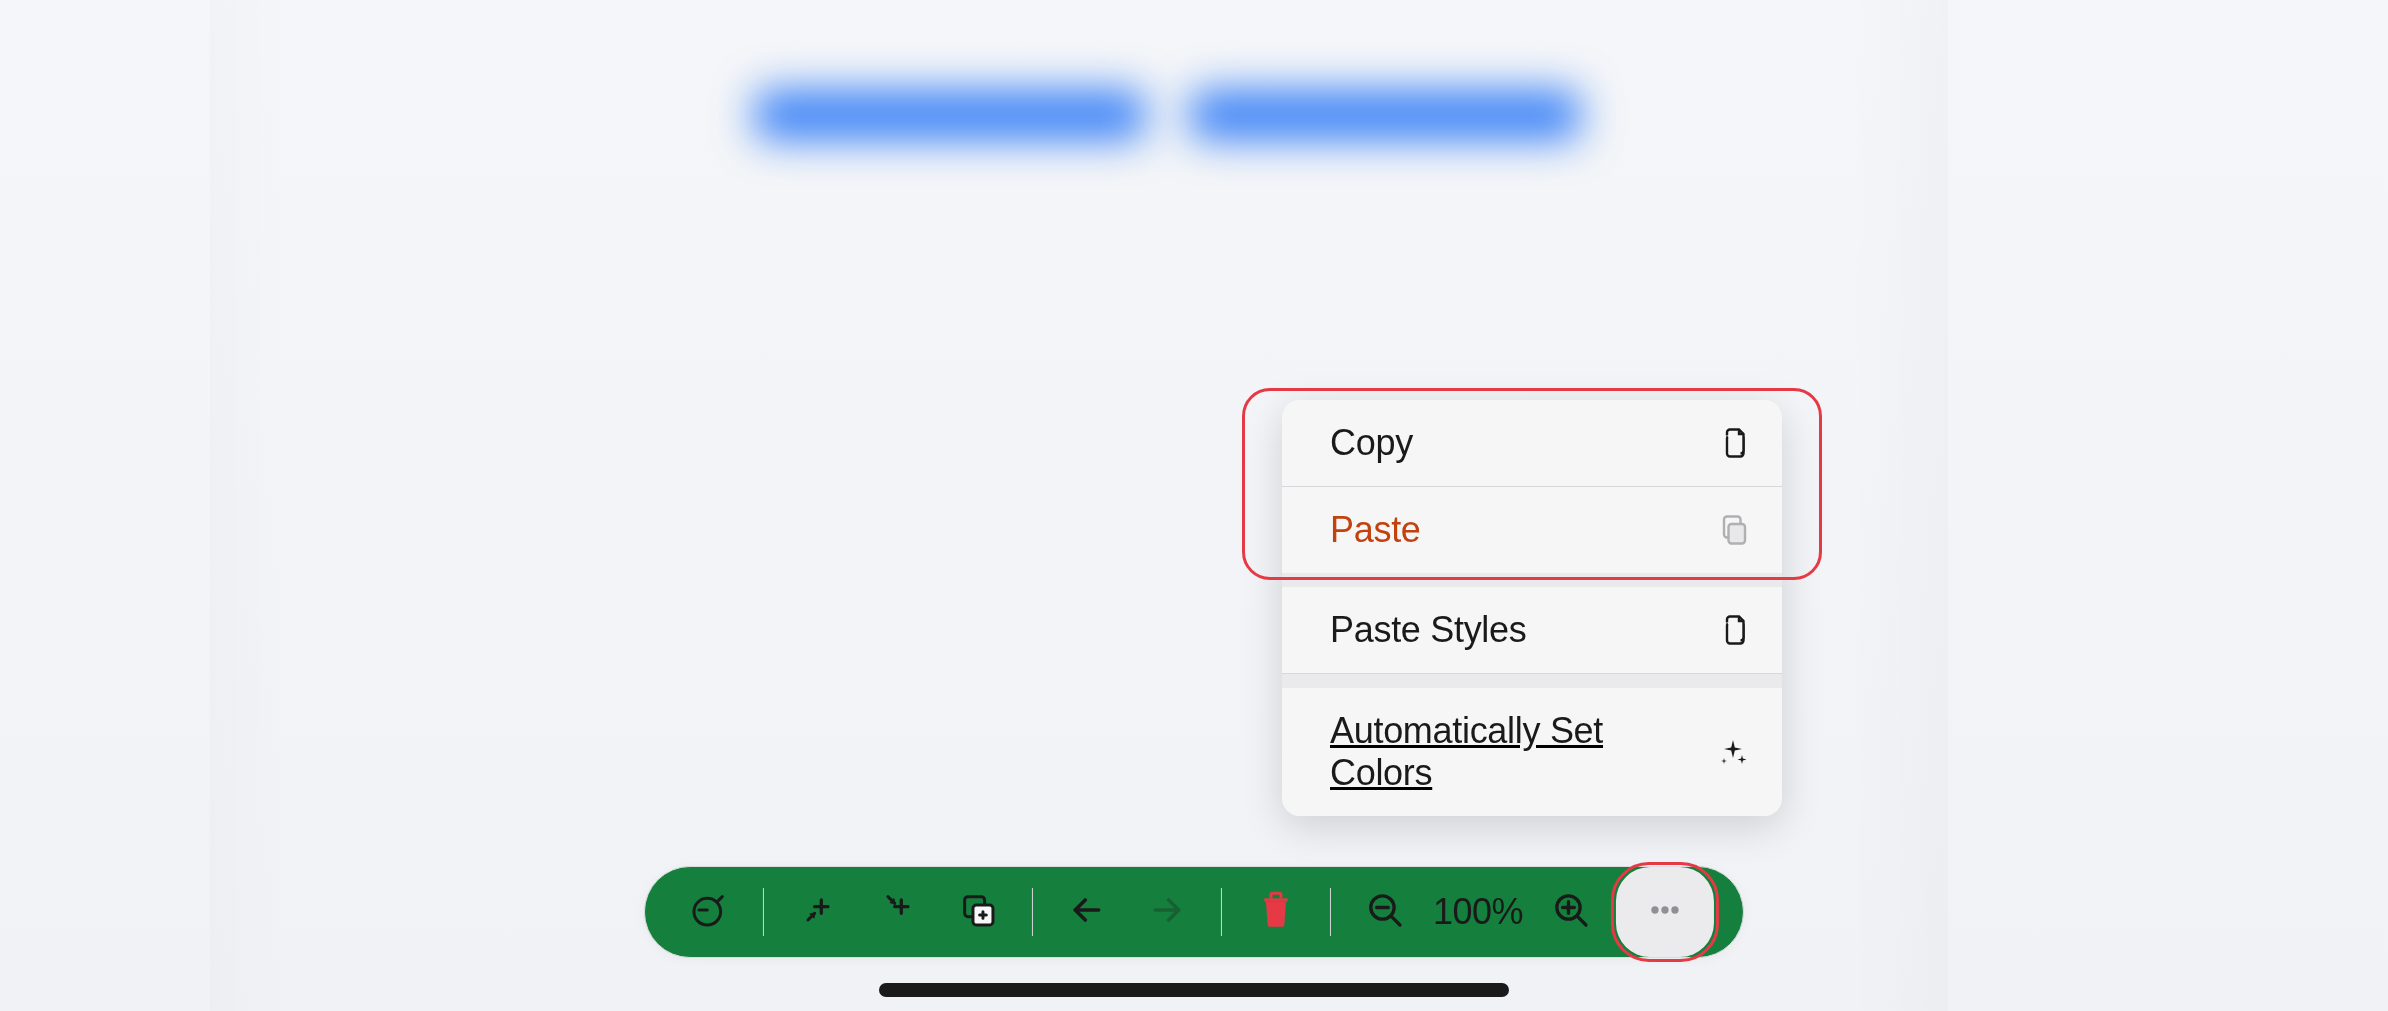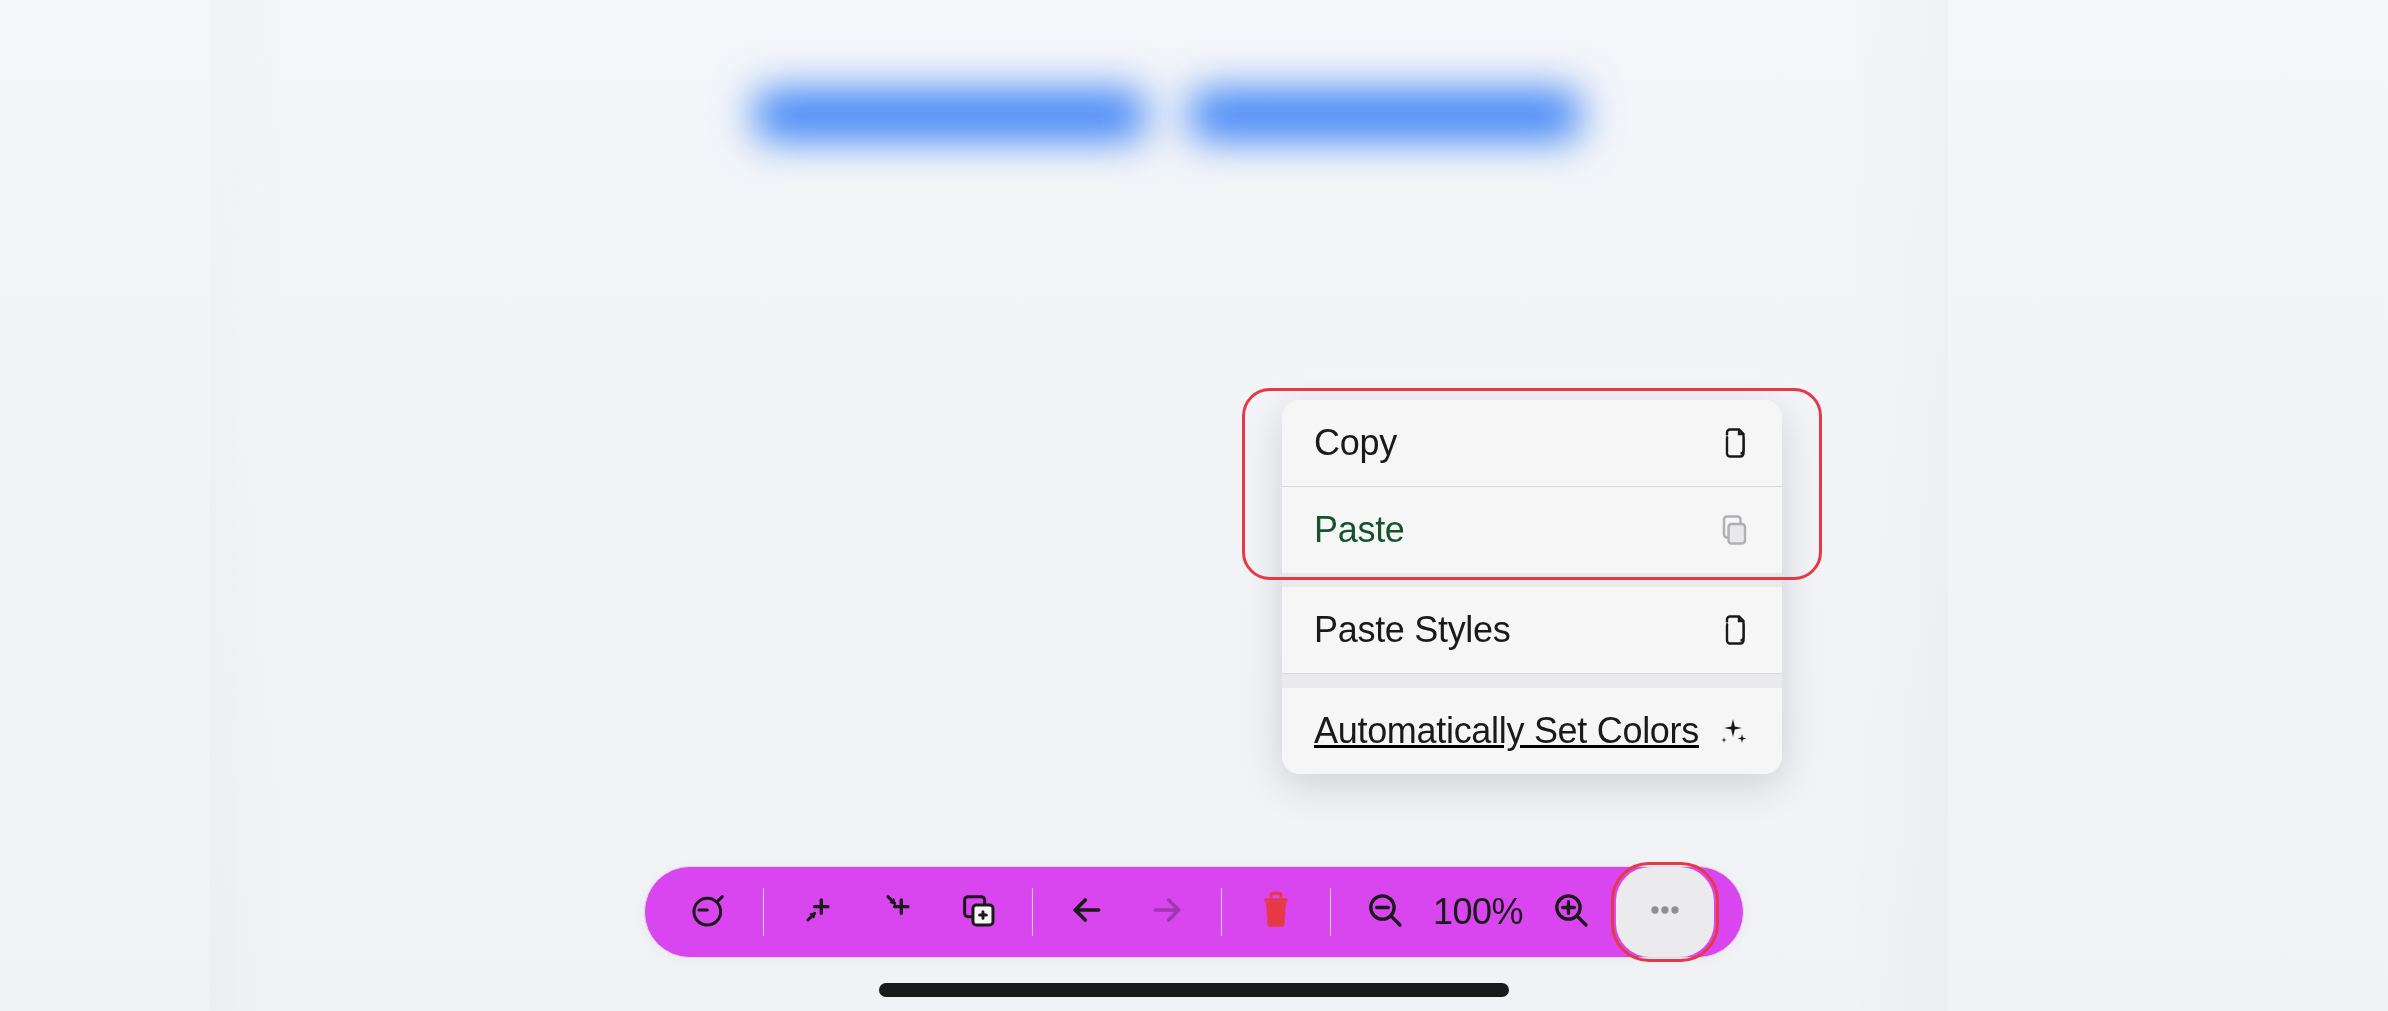"Copy" .menu-item { padding: 22px 30px 22px 32px -> 22px 30px 22px 48px }
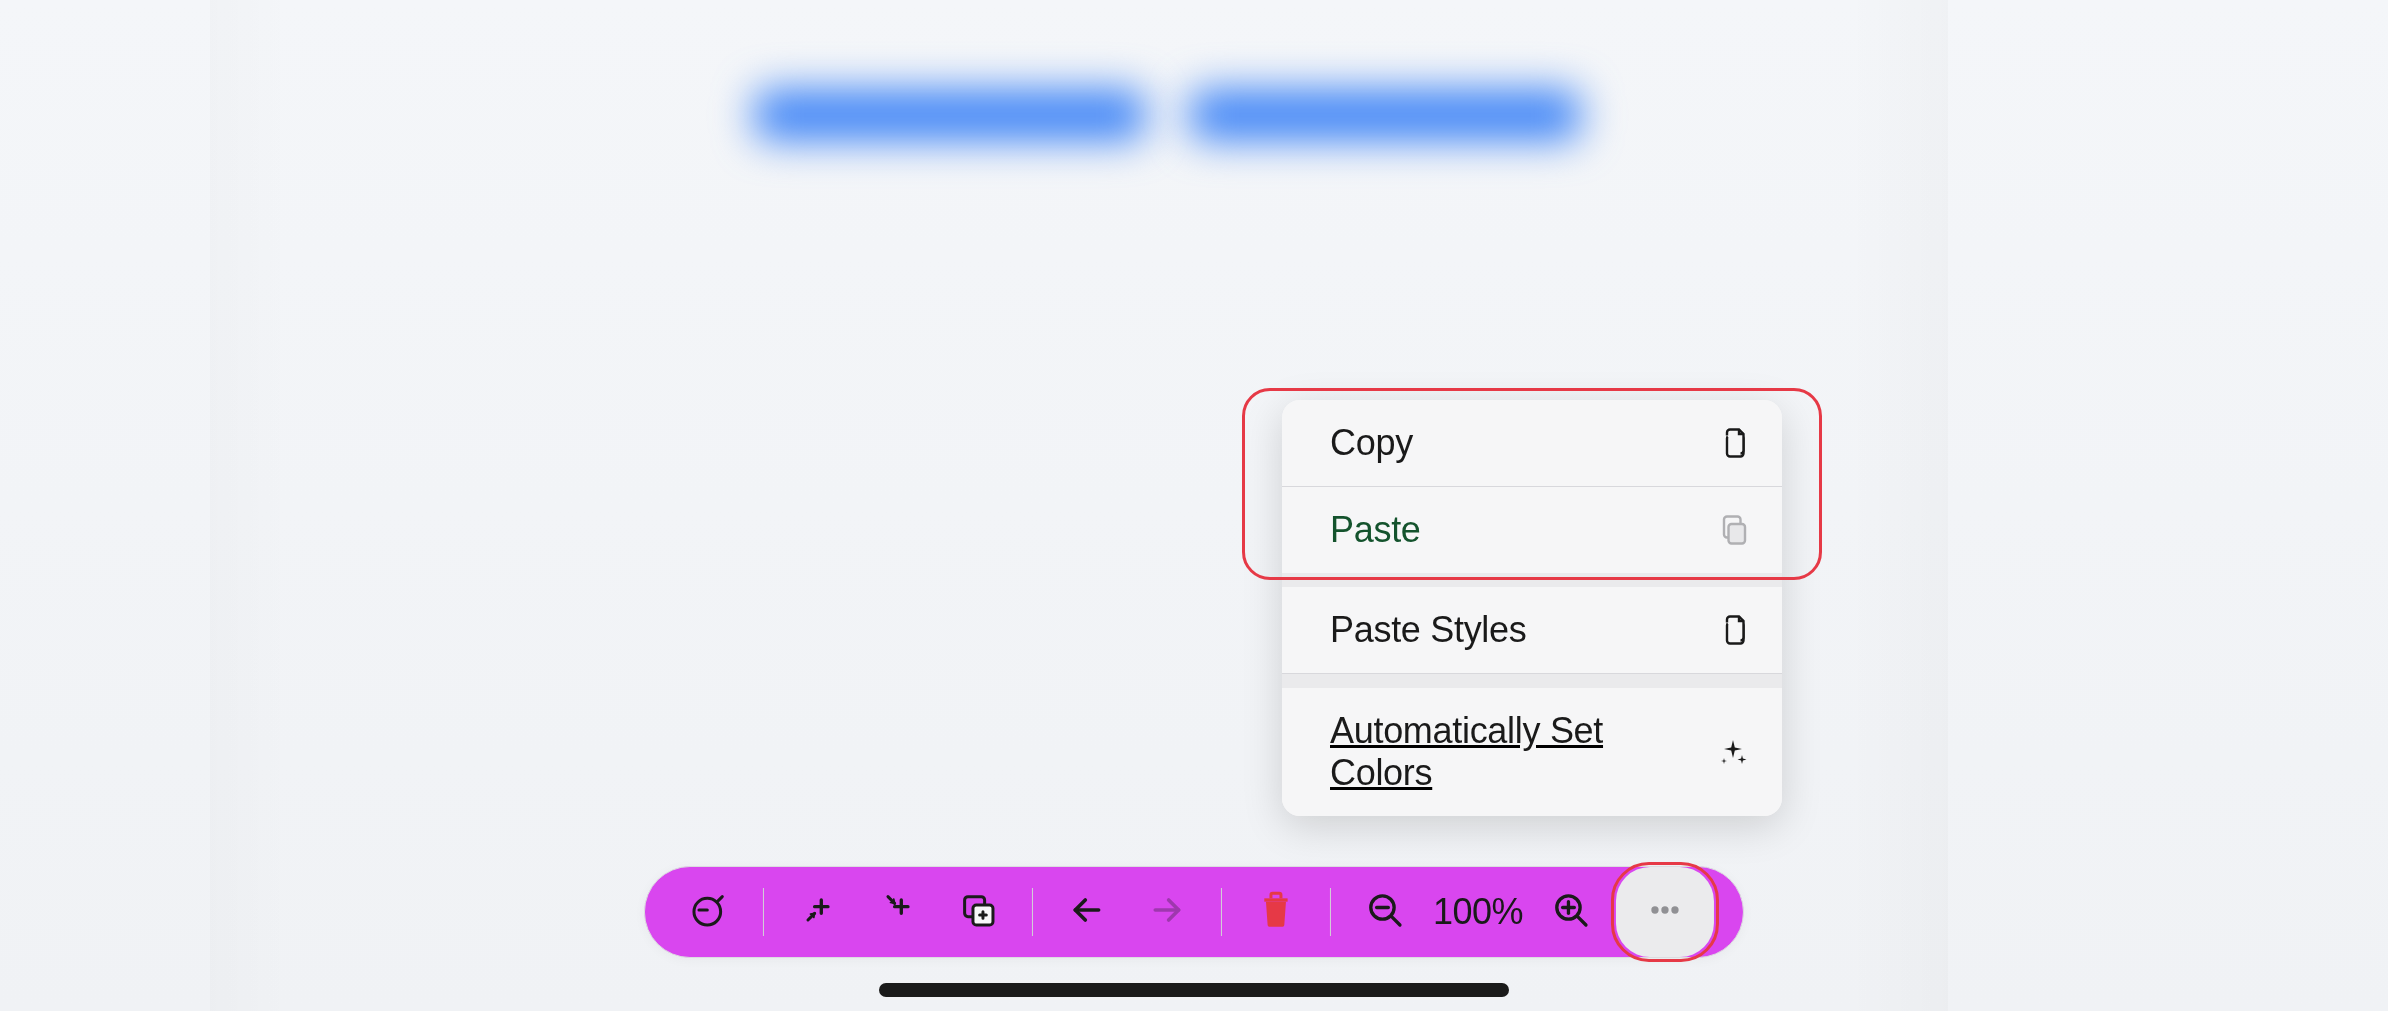"Paste" .menu-item.disabled { color: #14532d -> #c2410c }
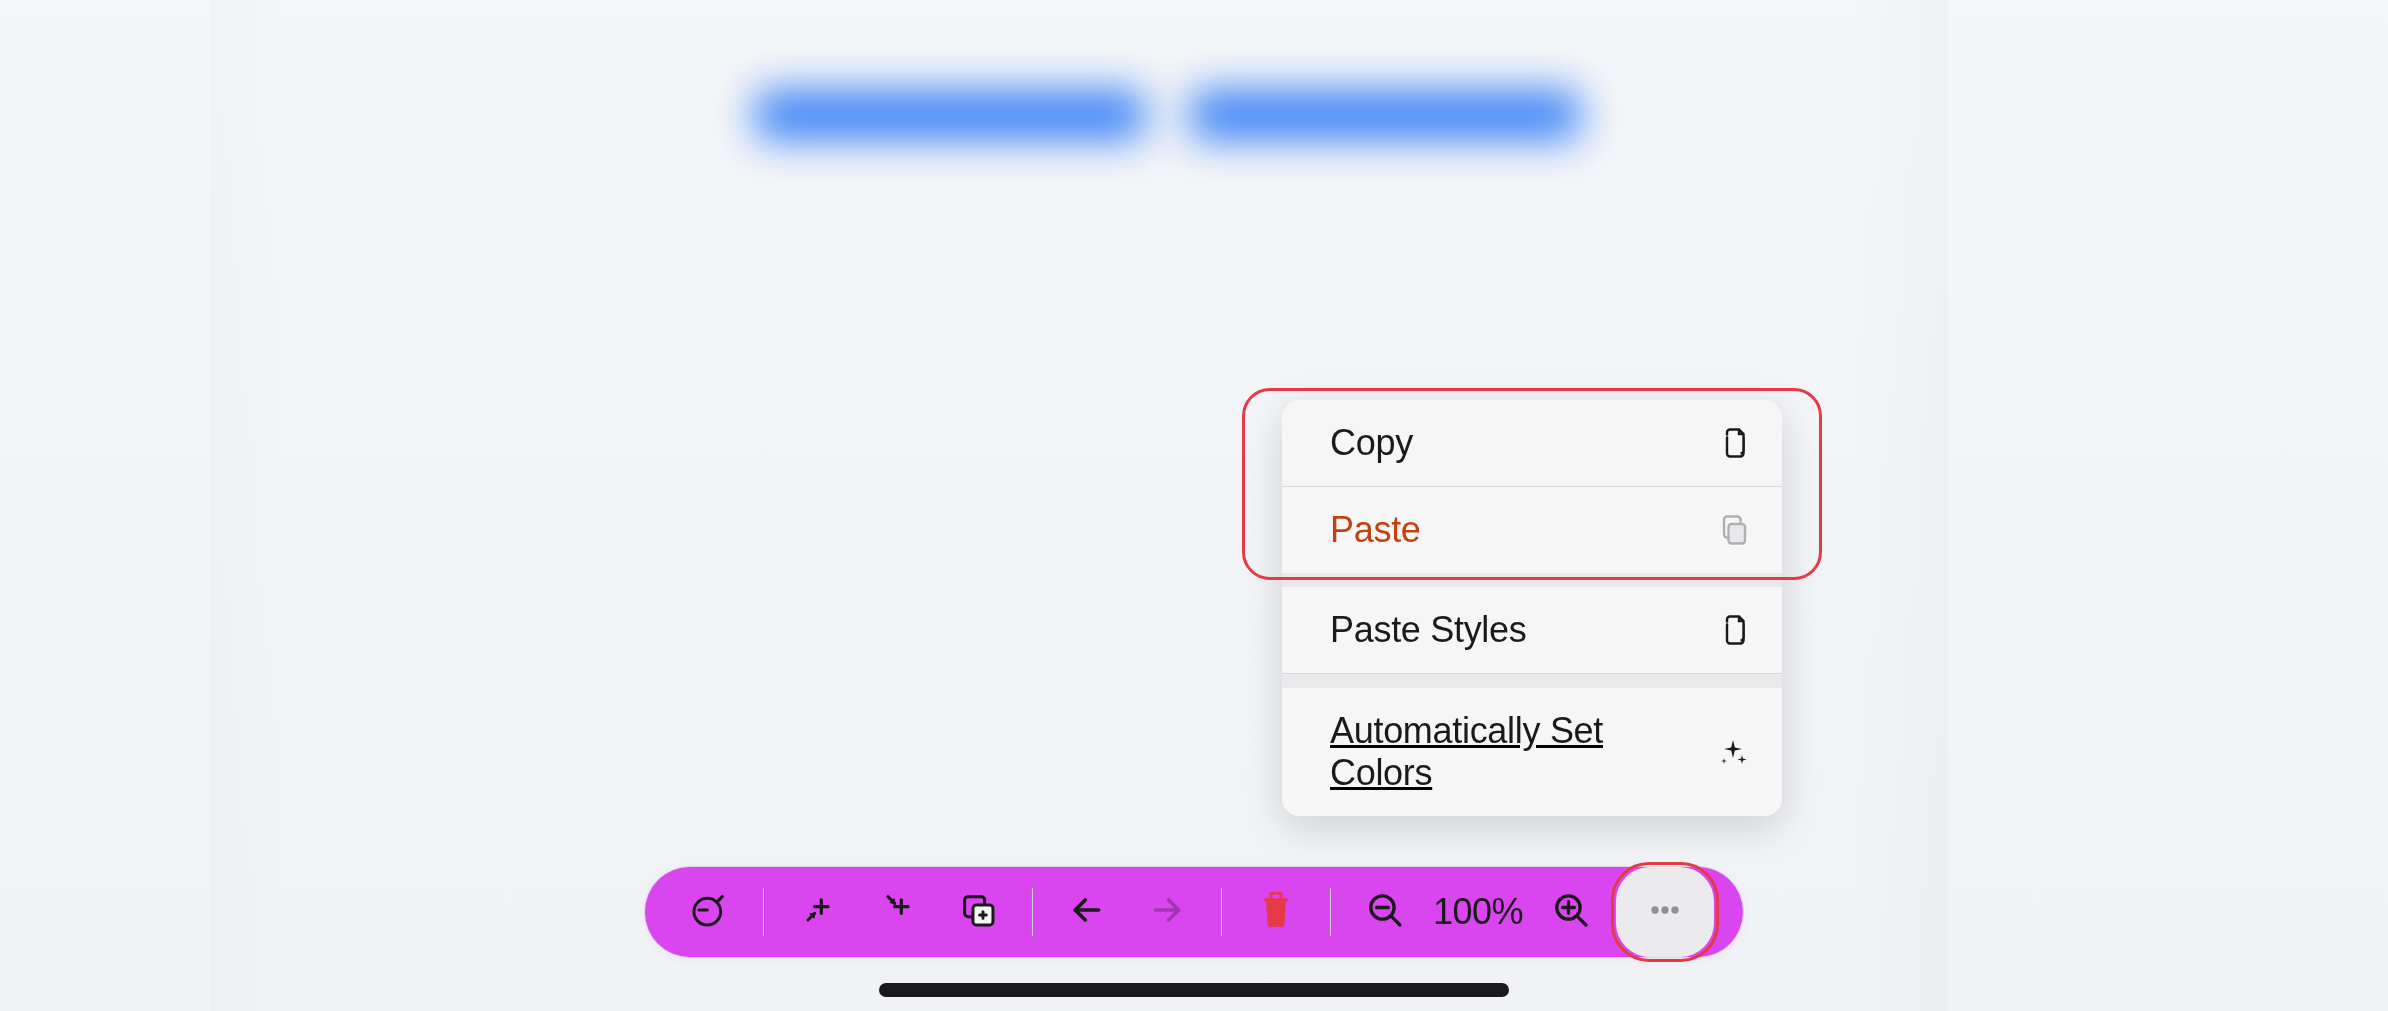"100%" .toolbar { background: #d946ef -> #15803d }
